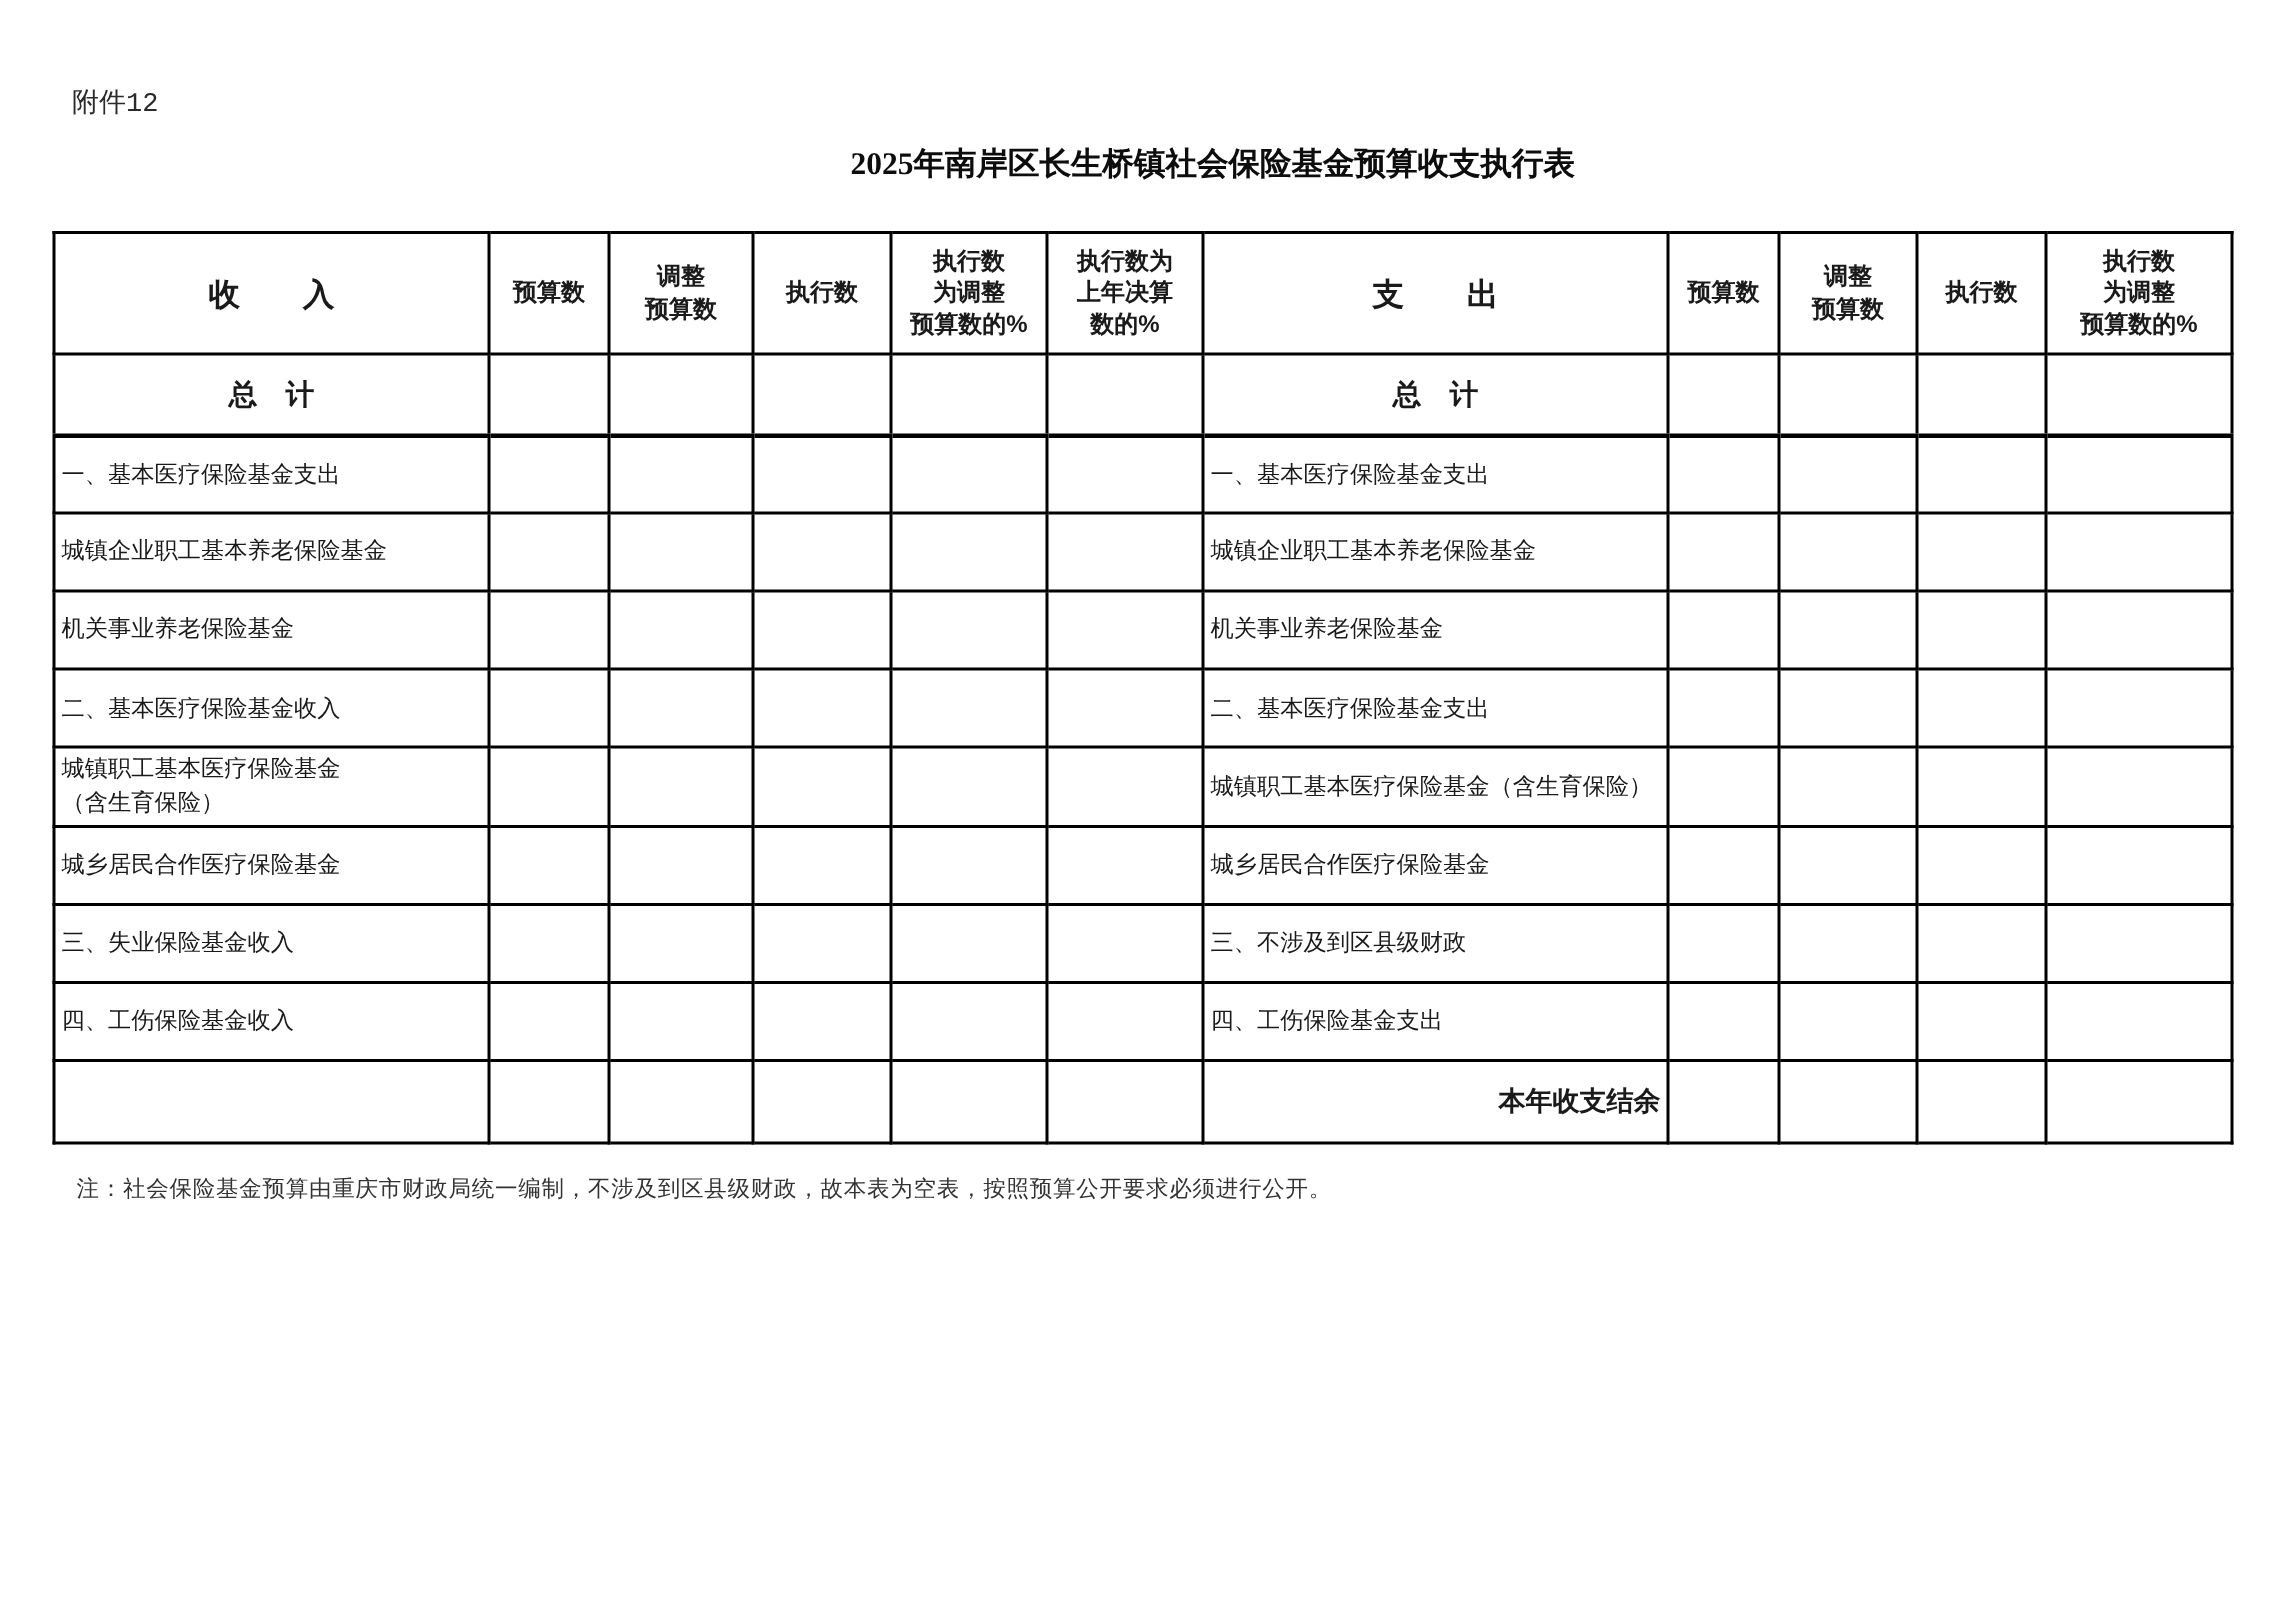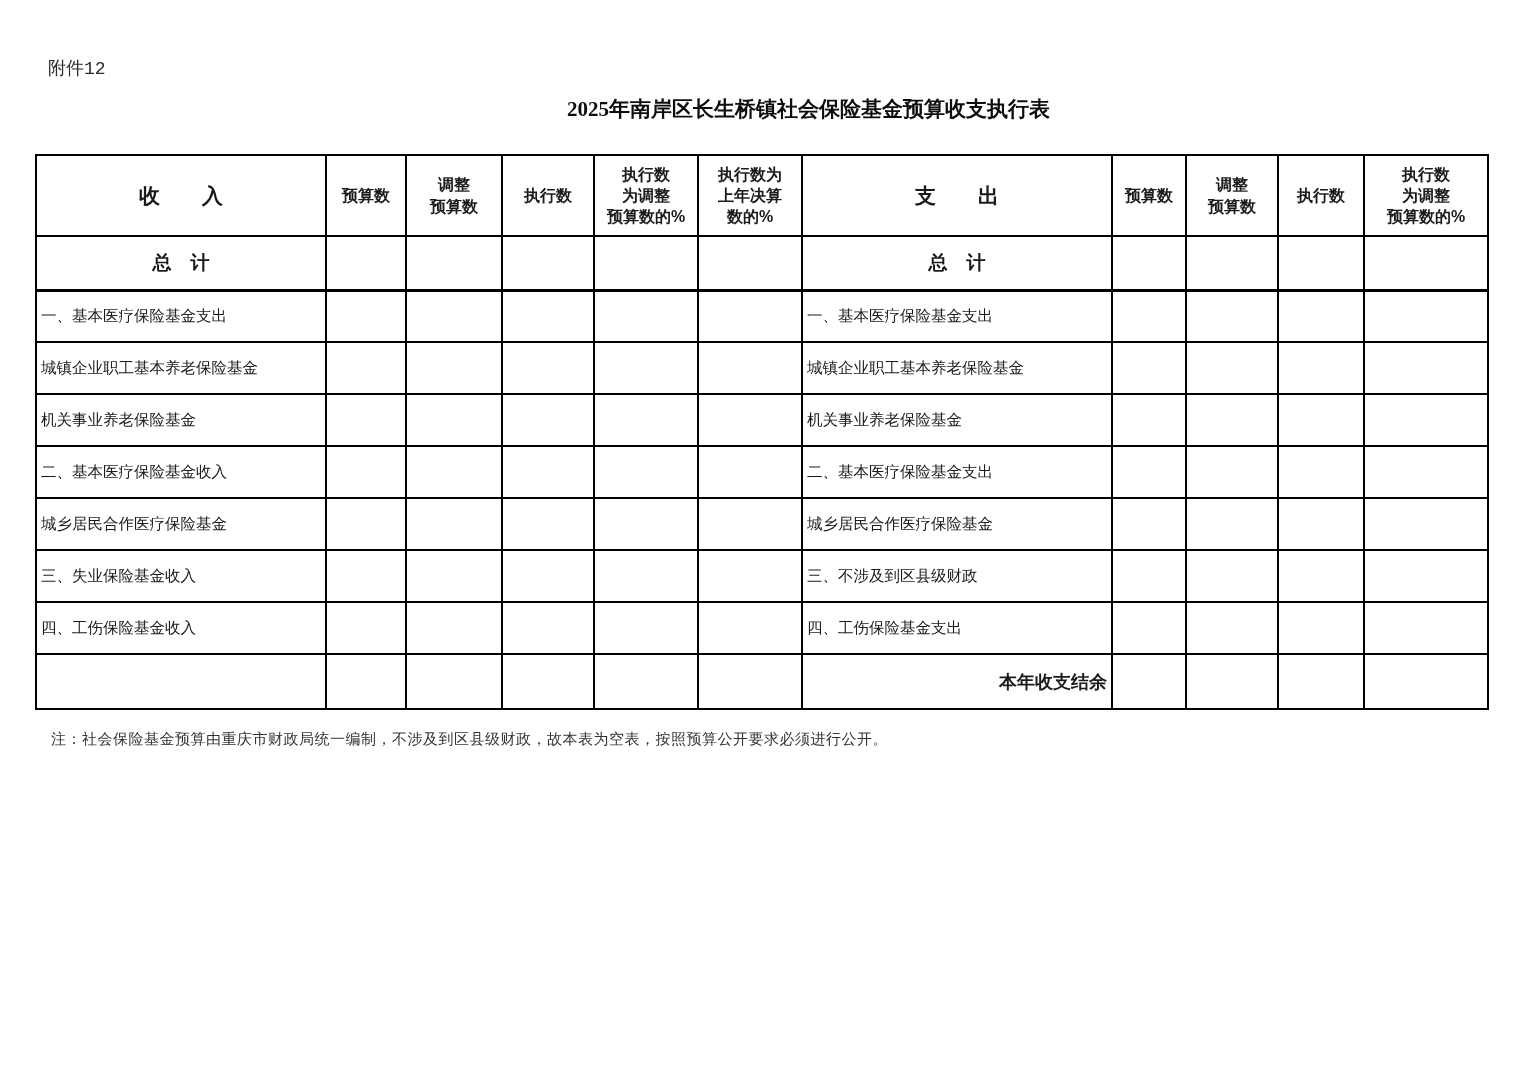"城镇职工基本医疗保险基金" tr.r-sub { html: none -> <tr> <td>城镇职工基本医疗保险基金 （含生育保险）</td> <td></td> <td></td> <td></td> <td></td> <td></td> <td>城镇职工基本医疗保险基金（含生育保险）</td> <td></td> <td></td> <td></td> <td></td> </tr> }
